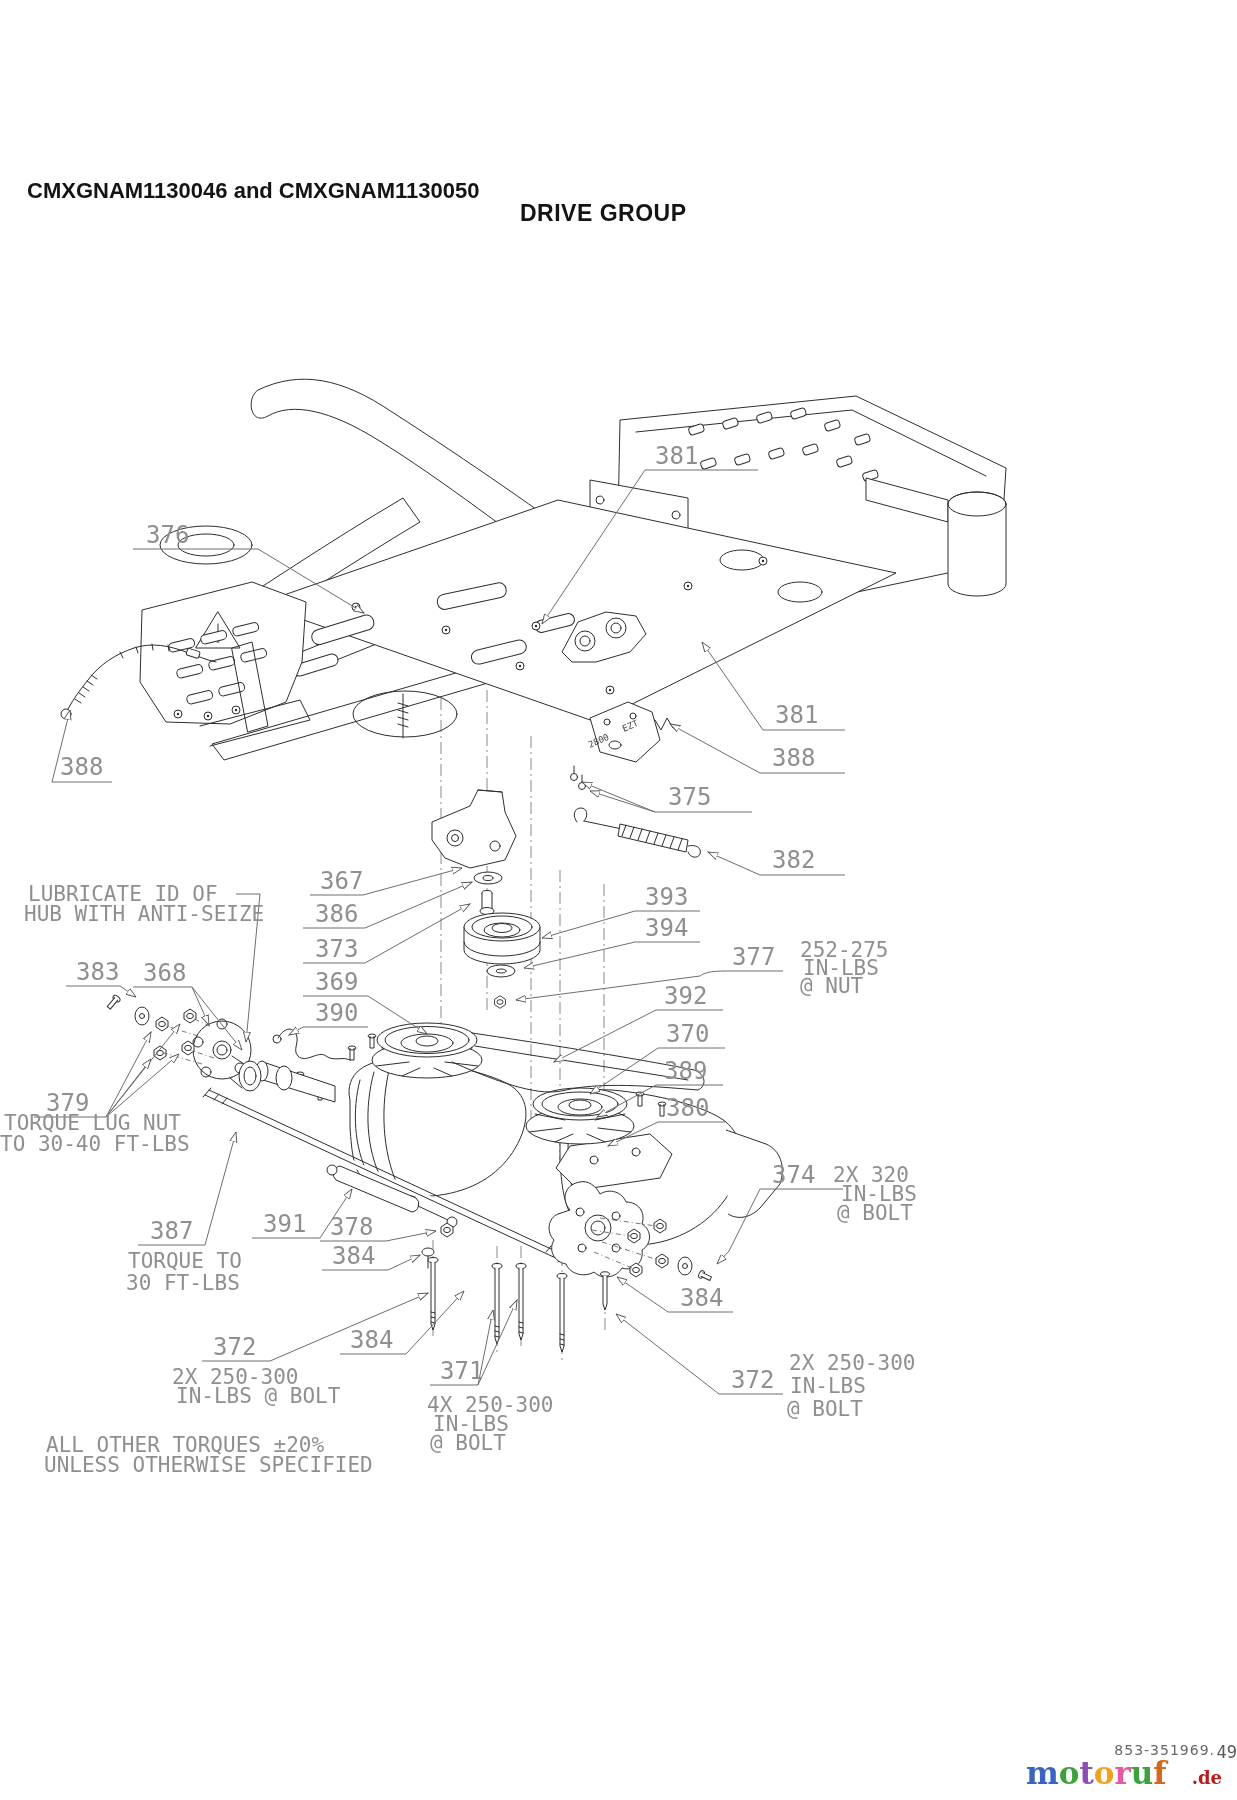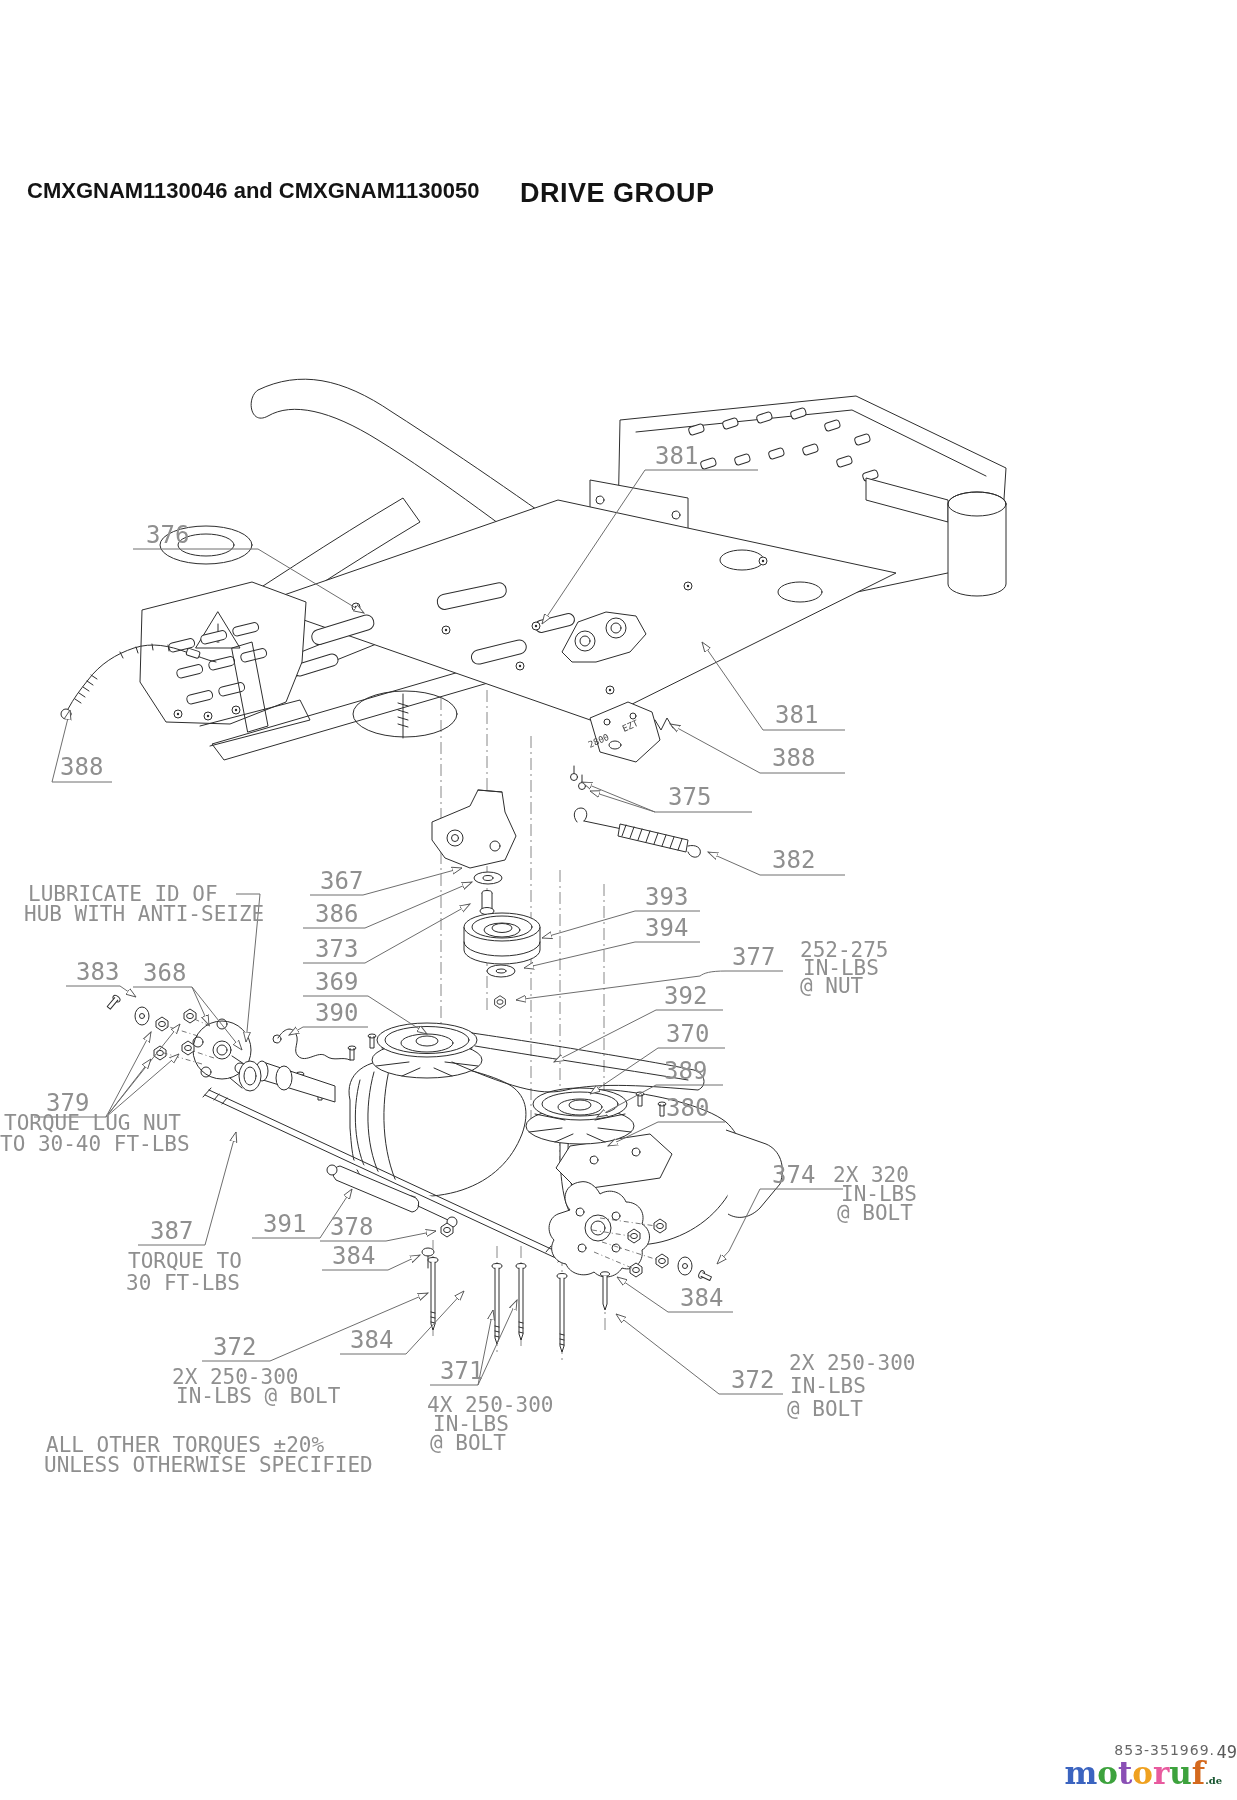"DRIVE GROUP" #hdr-title { font-size: 27px -> 23px; top: 178px -> 200px }
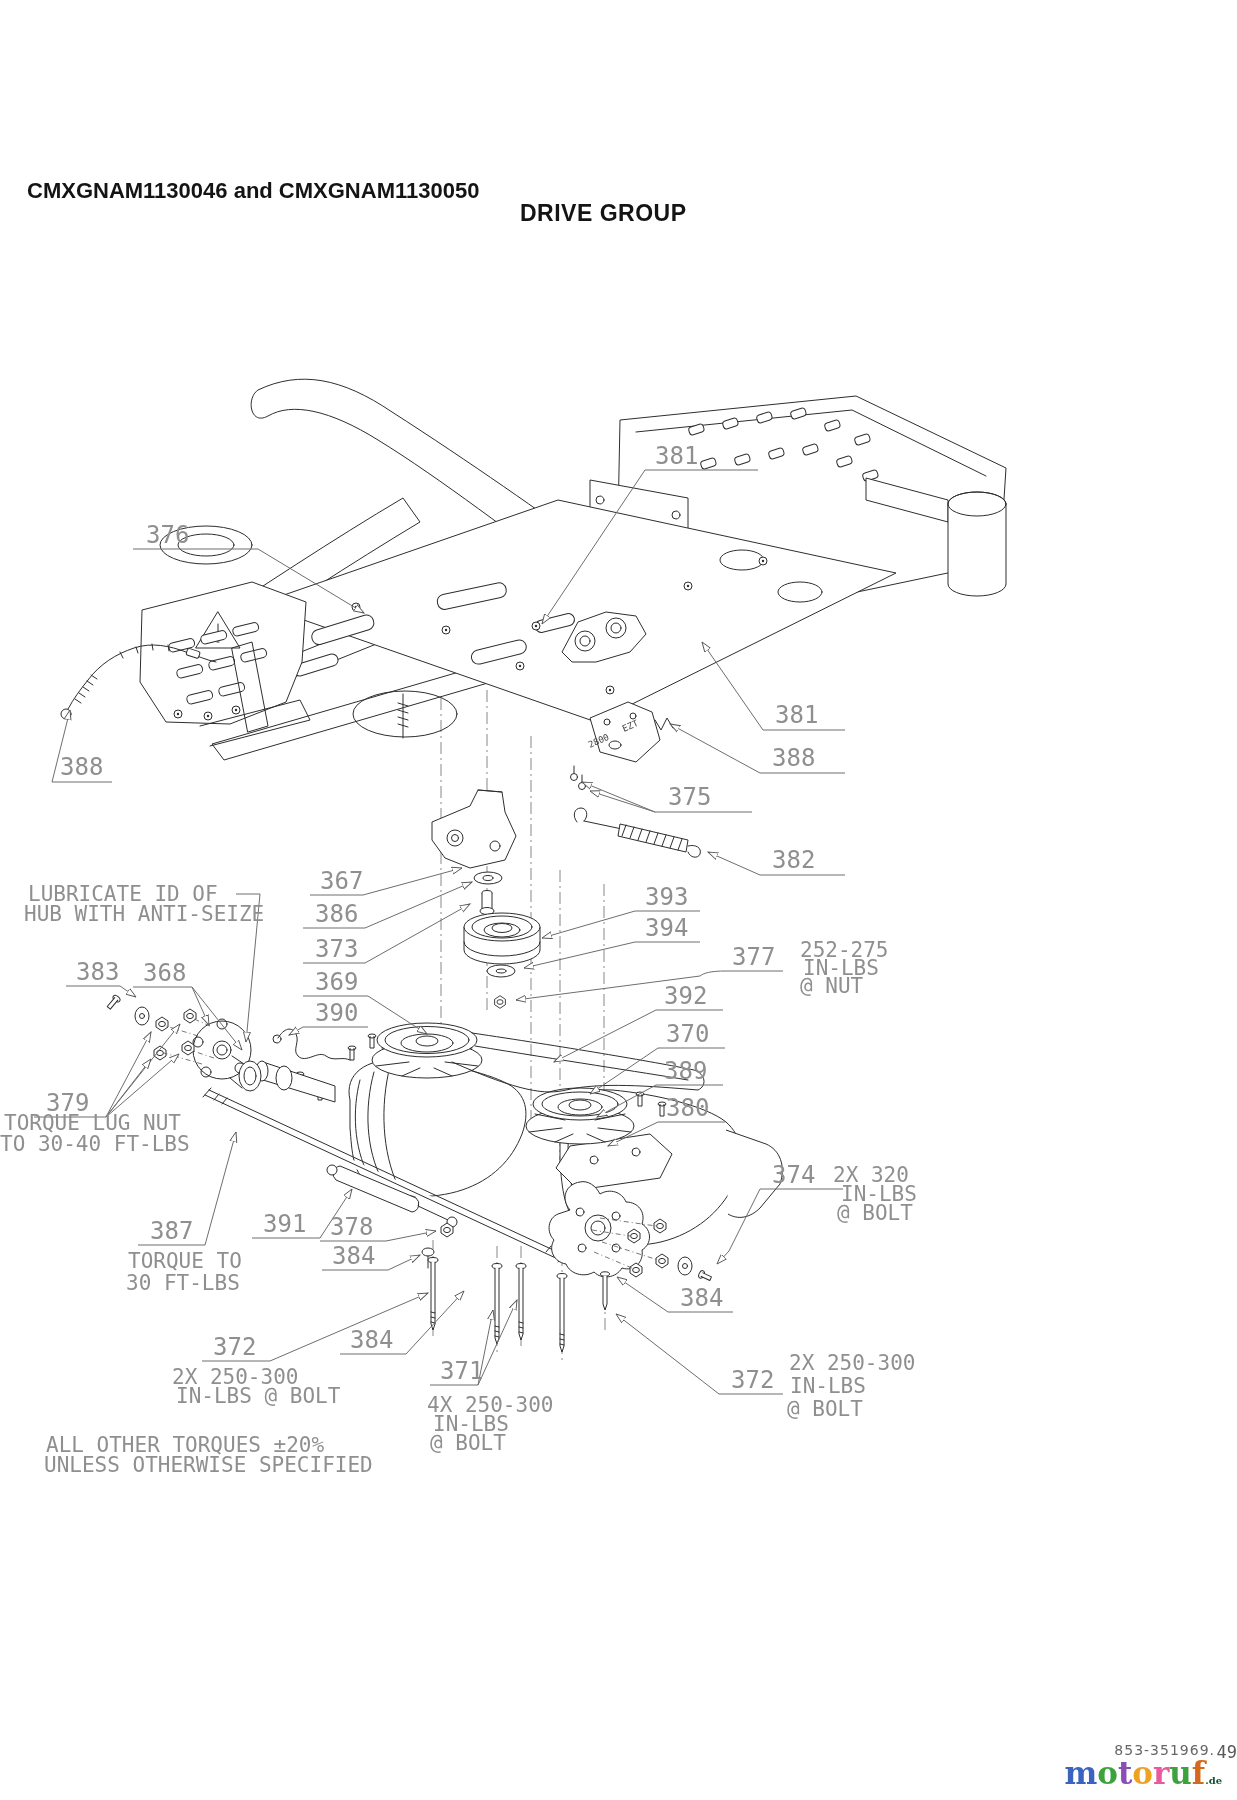".de" #logo .suffix { color: #14532d -> #b91c1c; font-size: 10px -> 18px; margin-left: none -> 25px }
